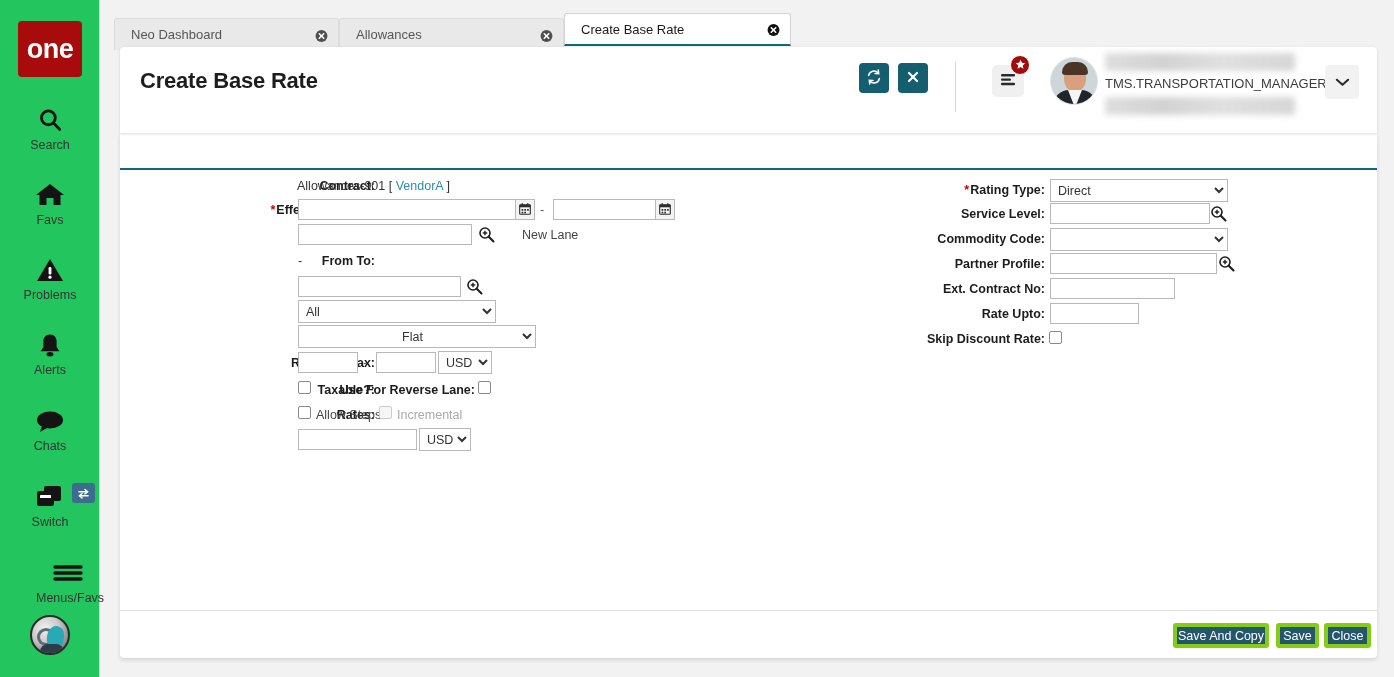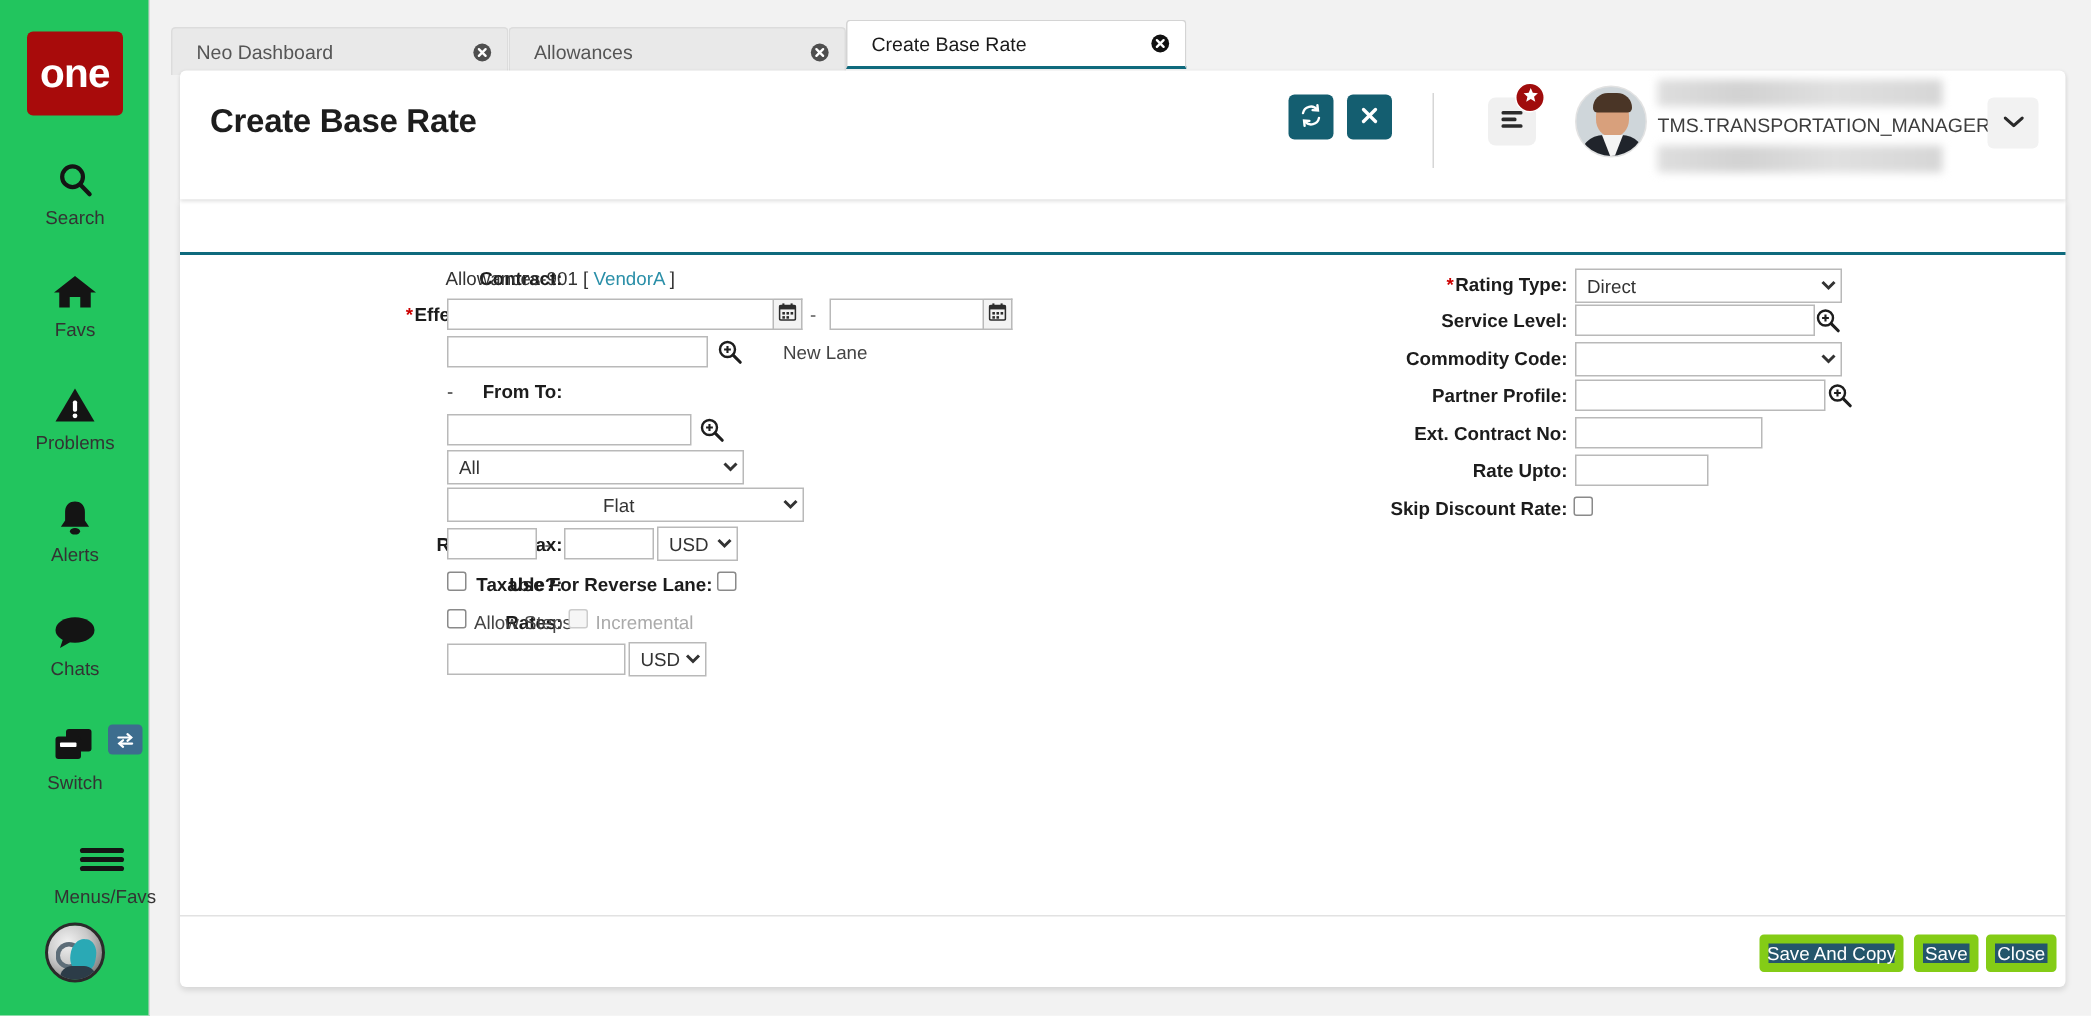"Save And Copy" .ftr-btn { border: 6px solid #84cc16 -> 4px solid #84cc16 }
